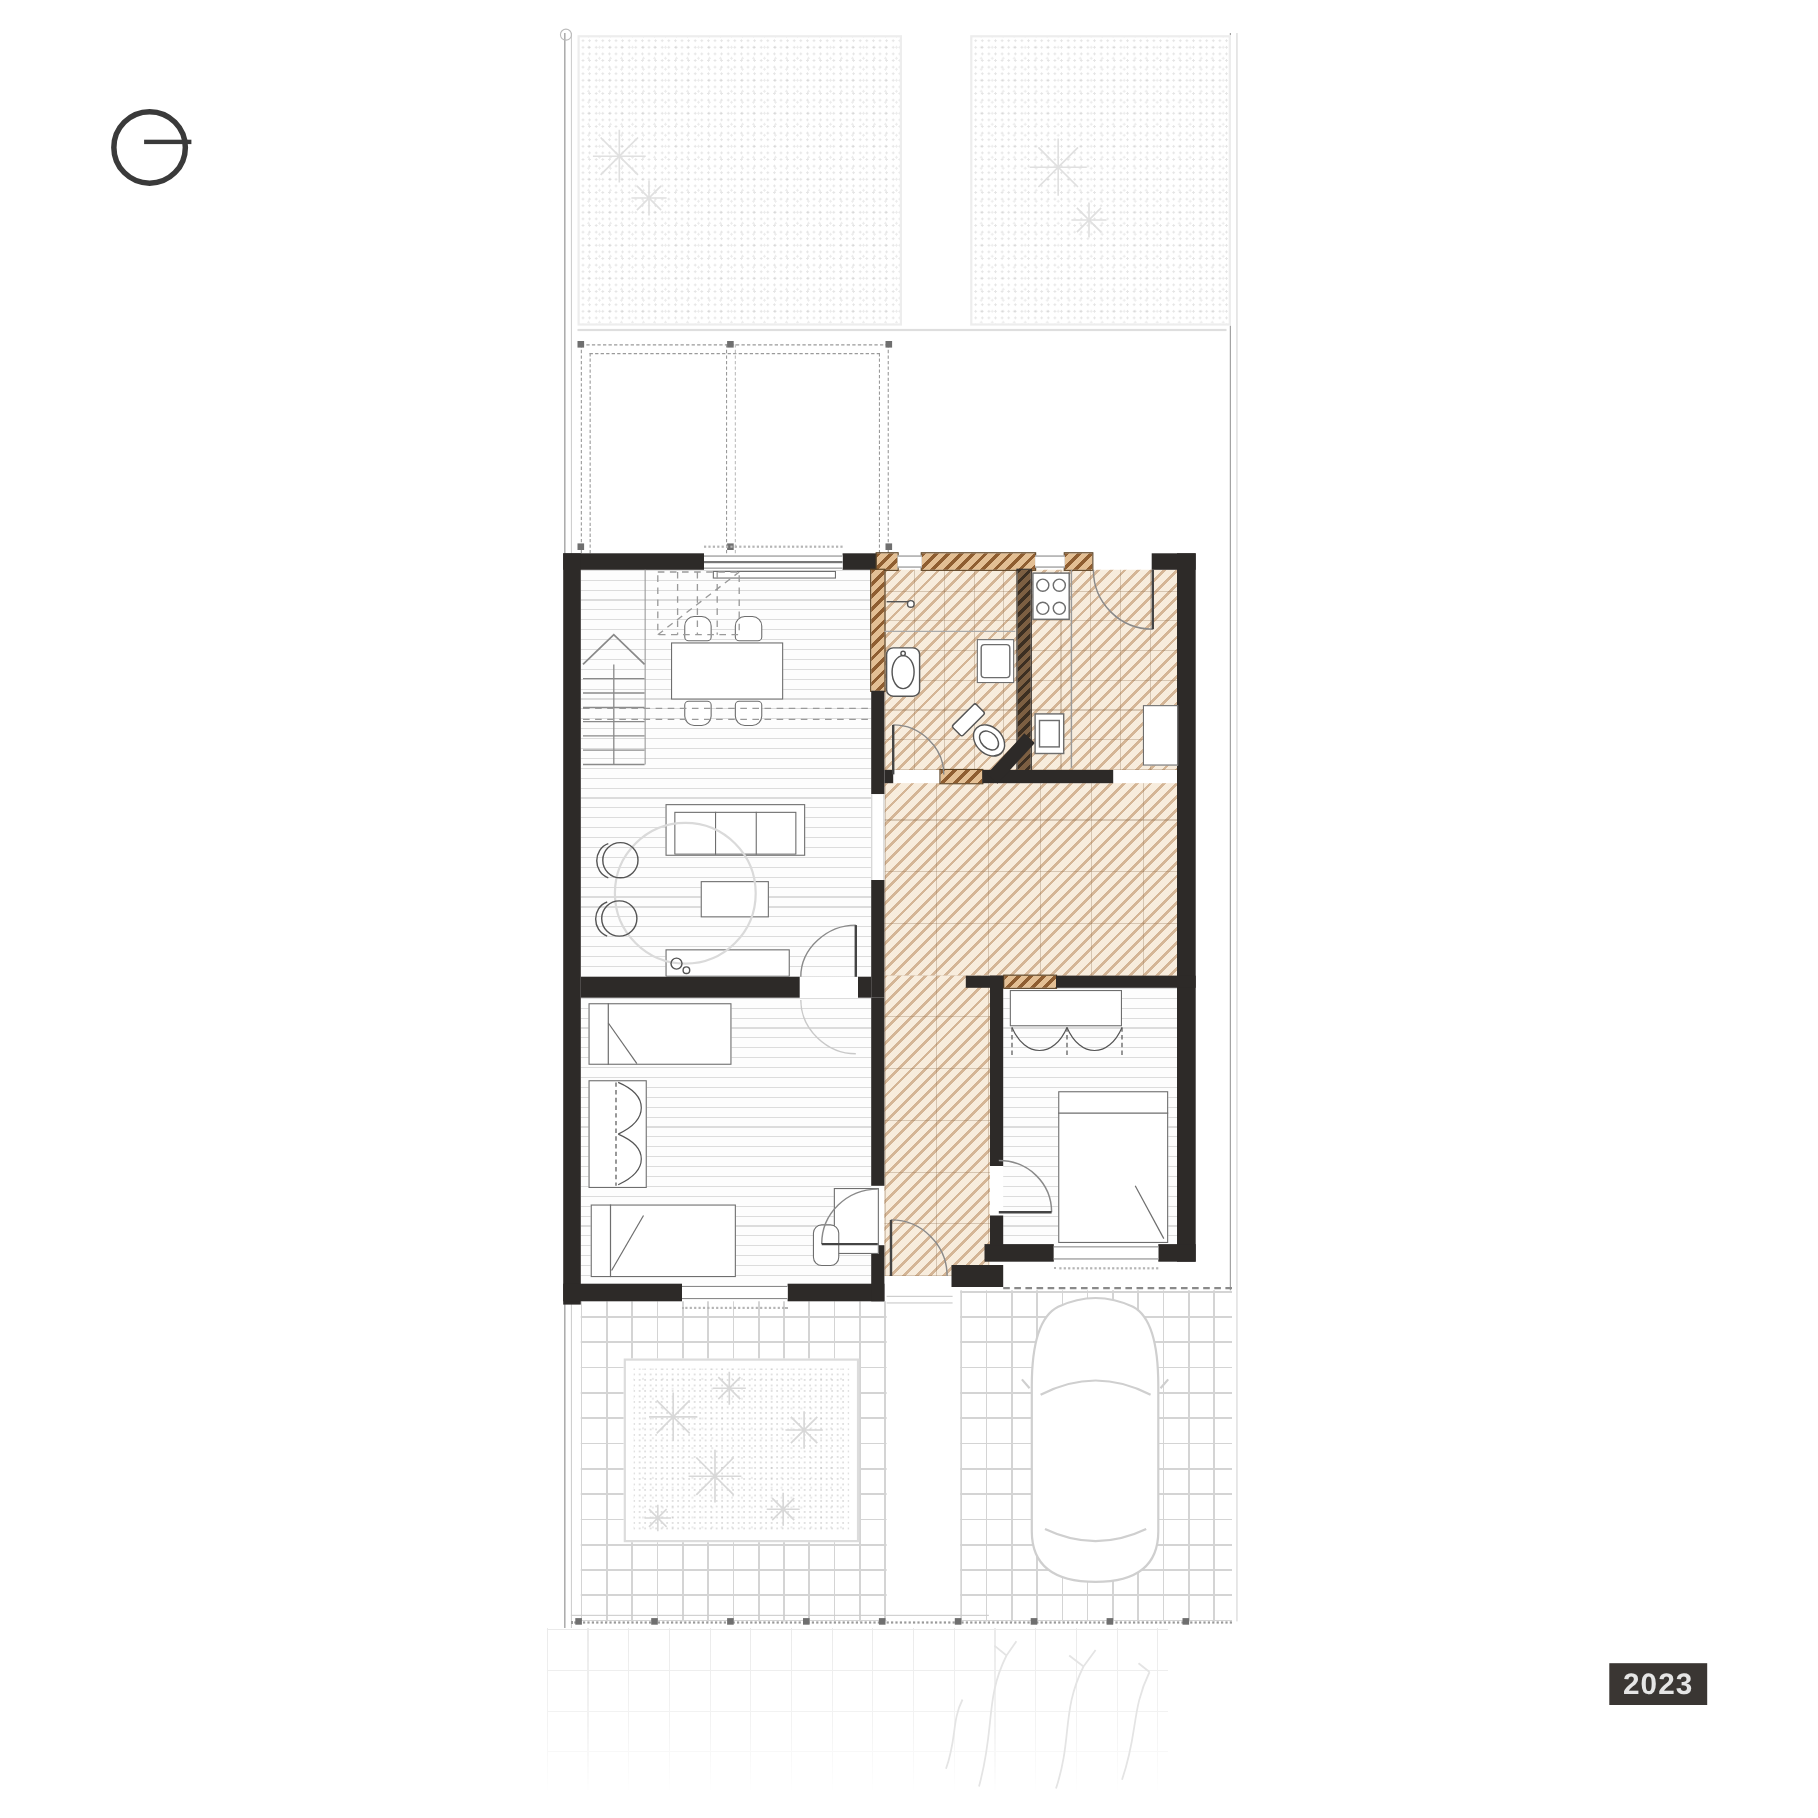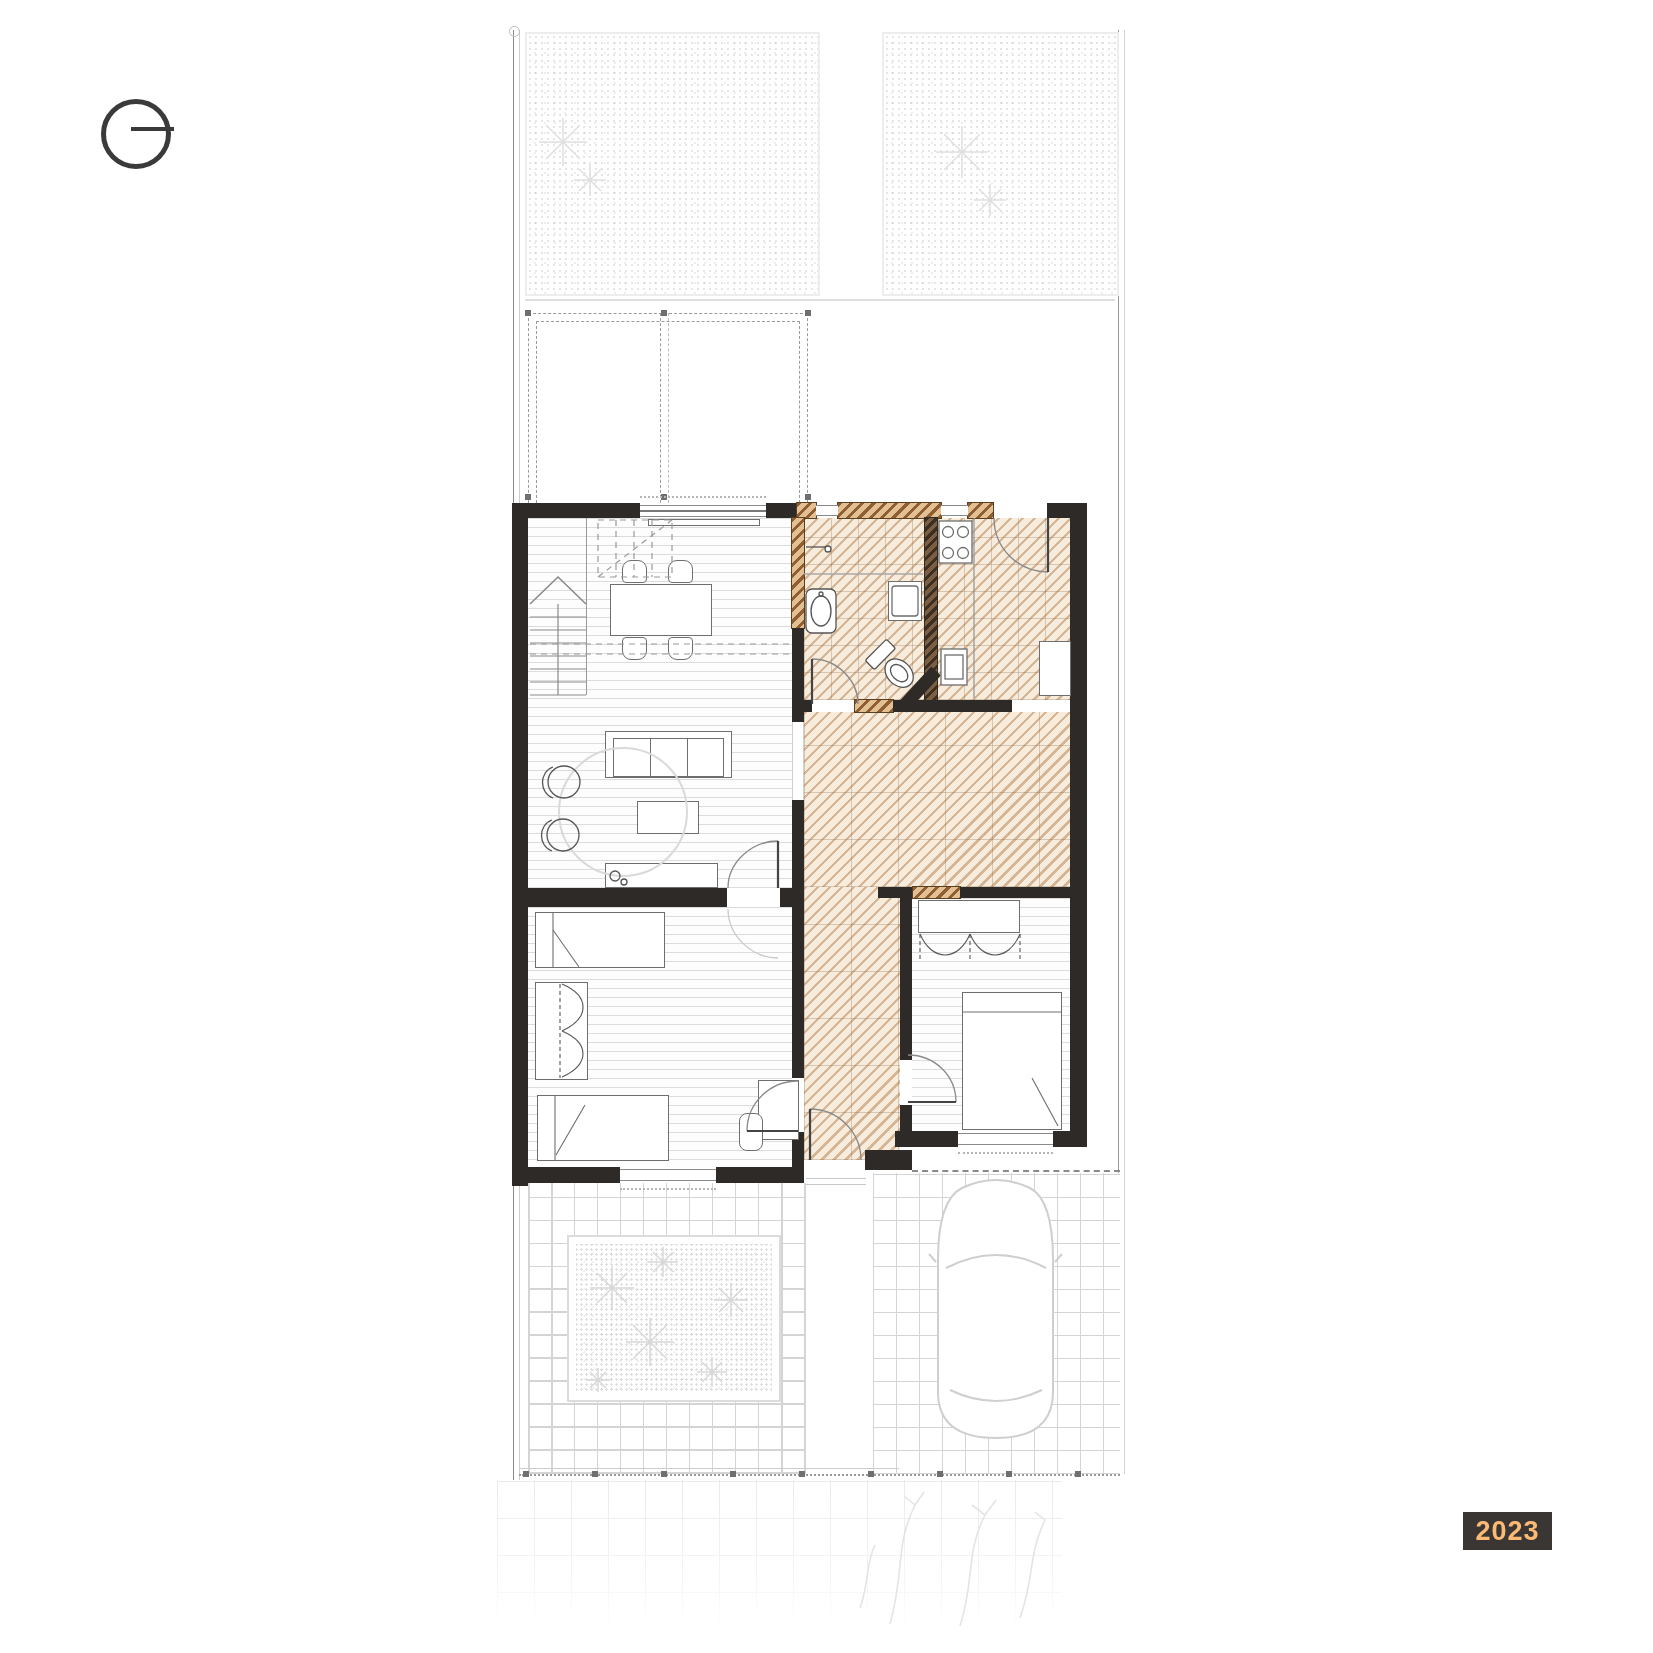"2023" .badge { color: #fdba74 -> #e5e5e5 }
